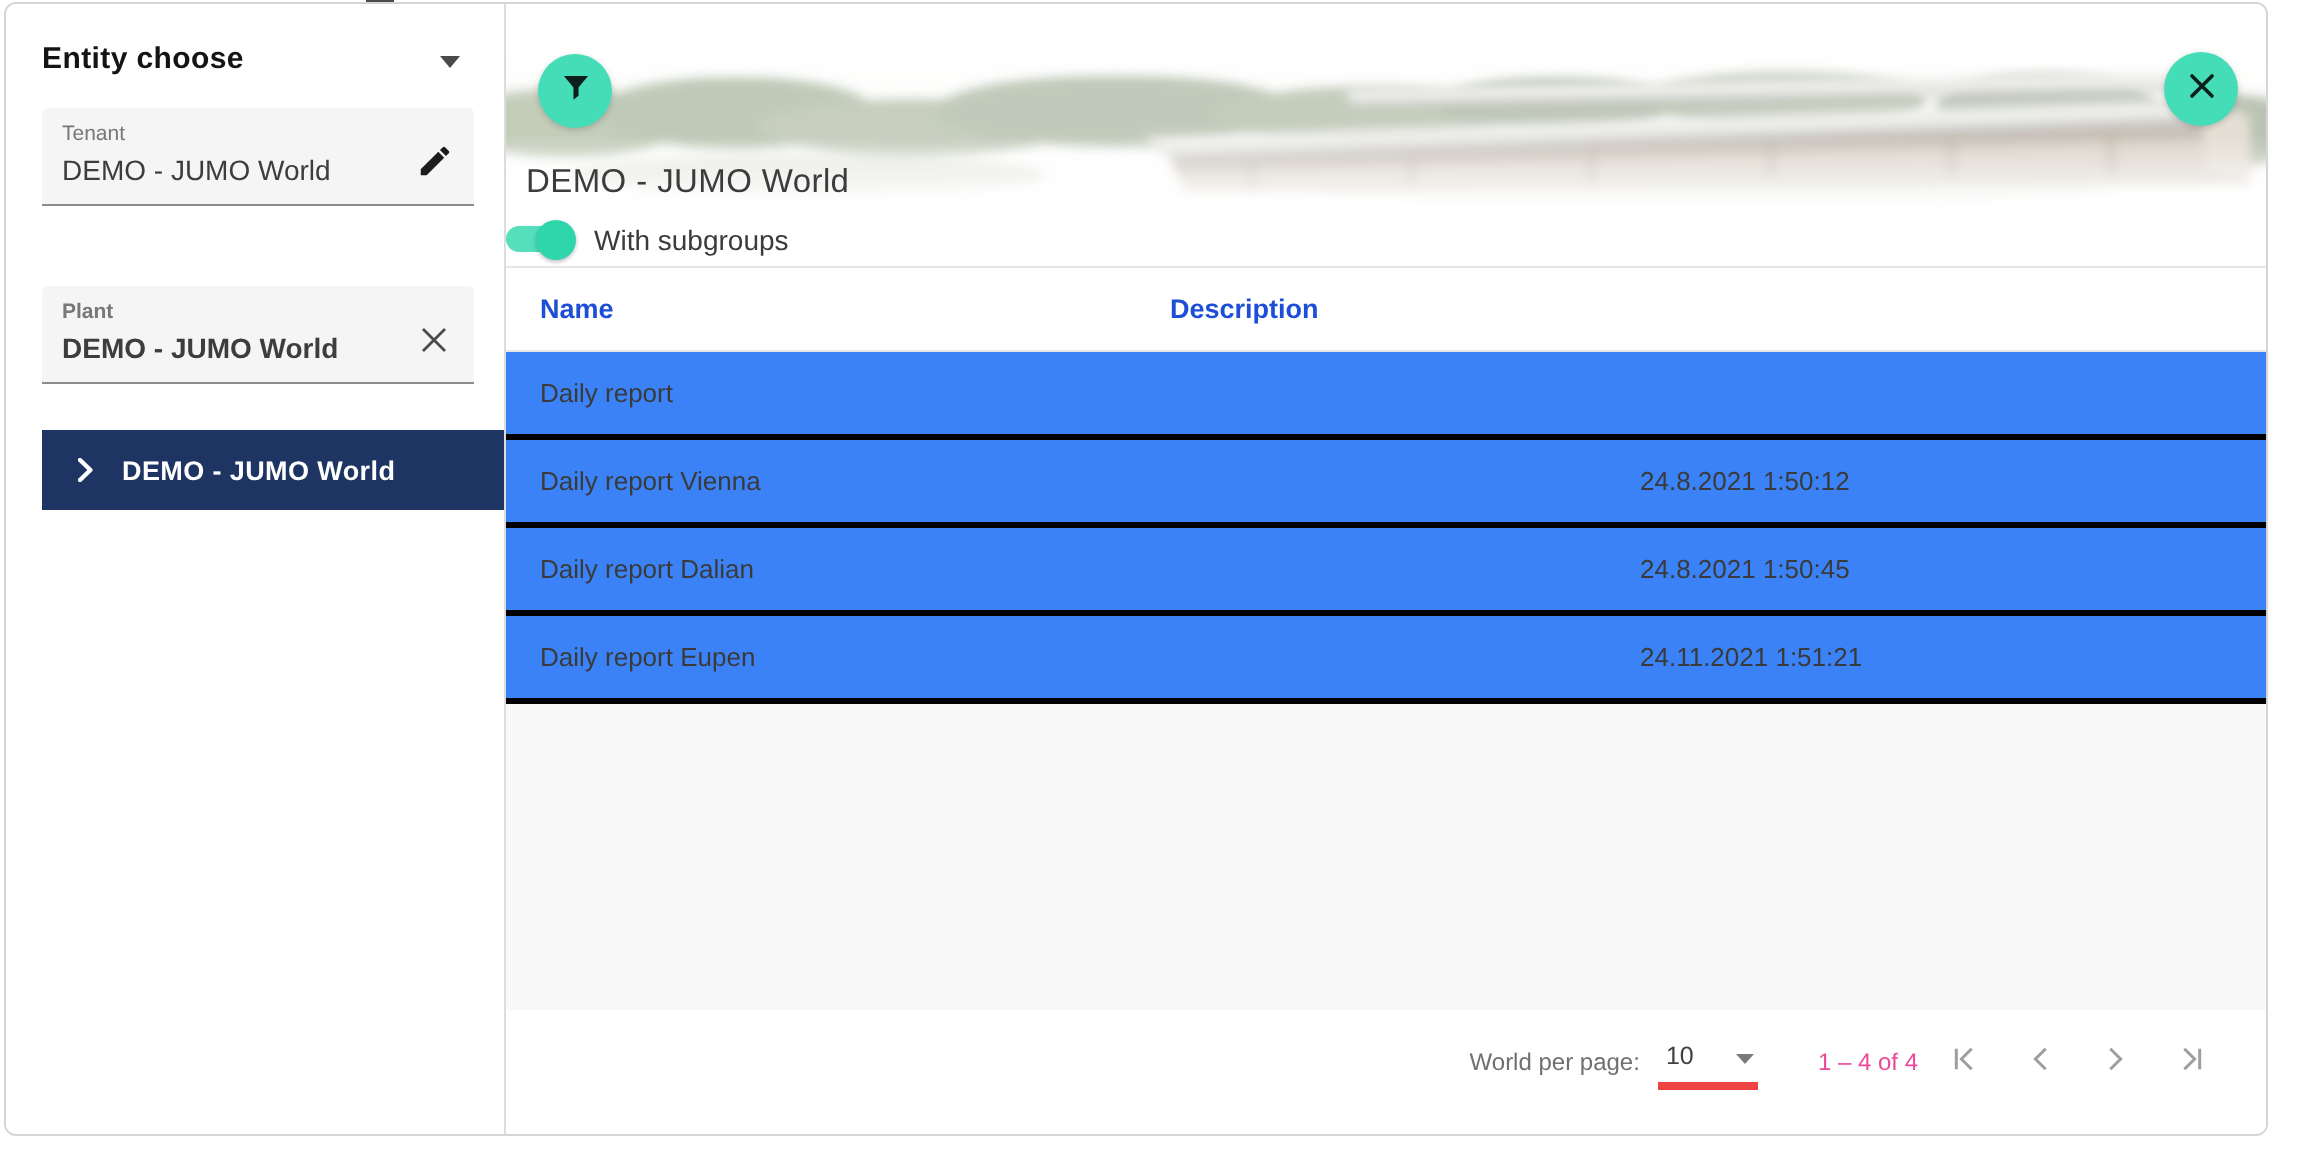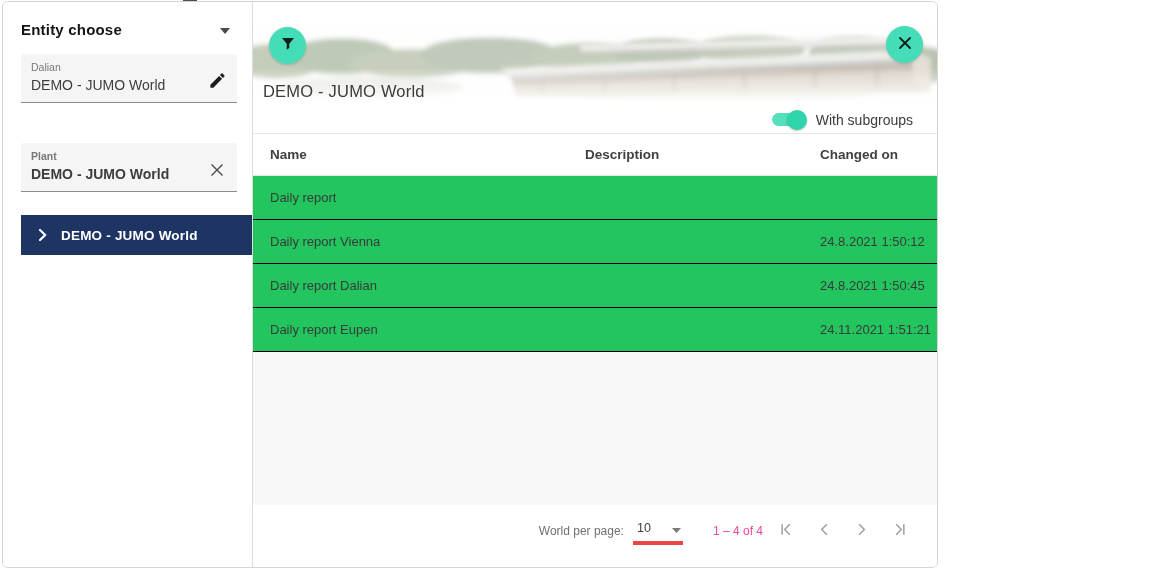"Entity choose" .card { width: 936px -> 1132px }
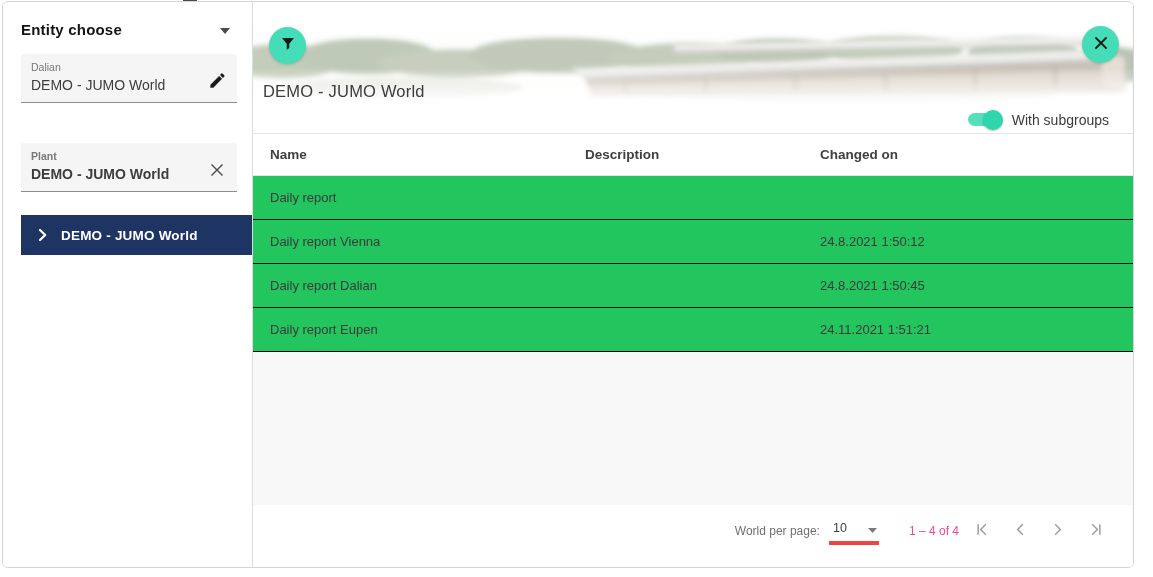"Dalian" span.field-label { text: Dalian -> Tenant }
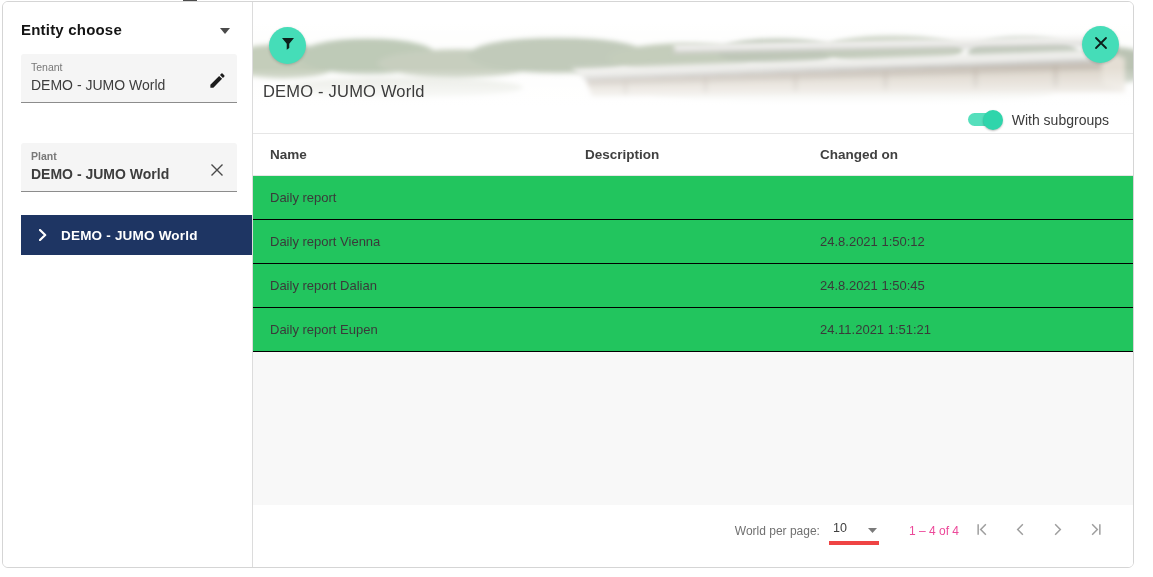"With subgroups" .toggle-row { justify-content: flex-end -> none }
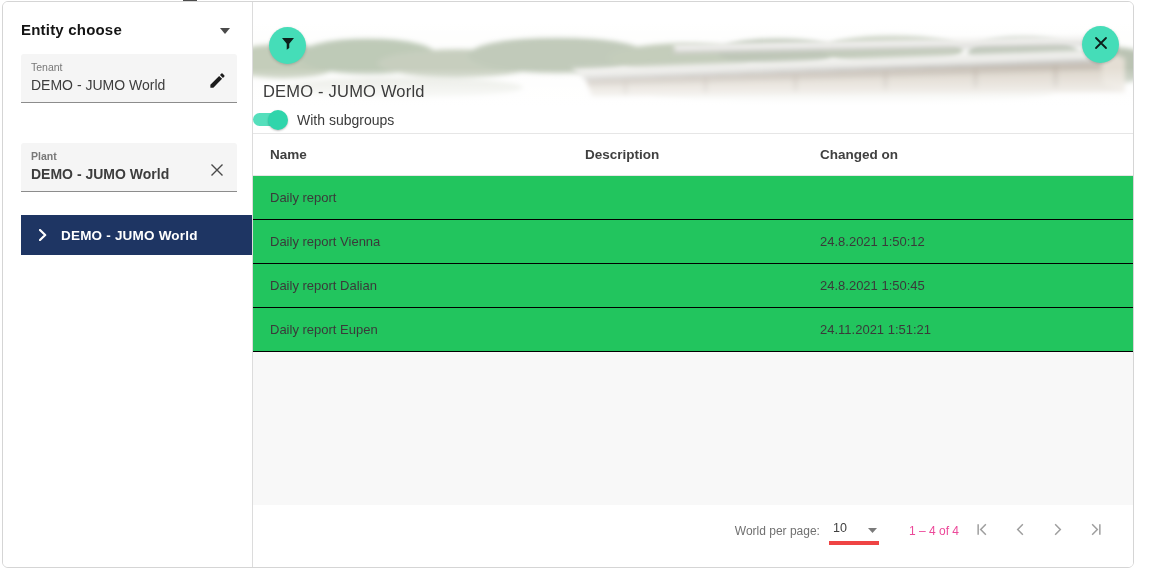"Name" .tbl-header .th { color: #404040 -> #1d4ed8 }
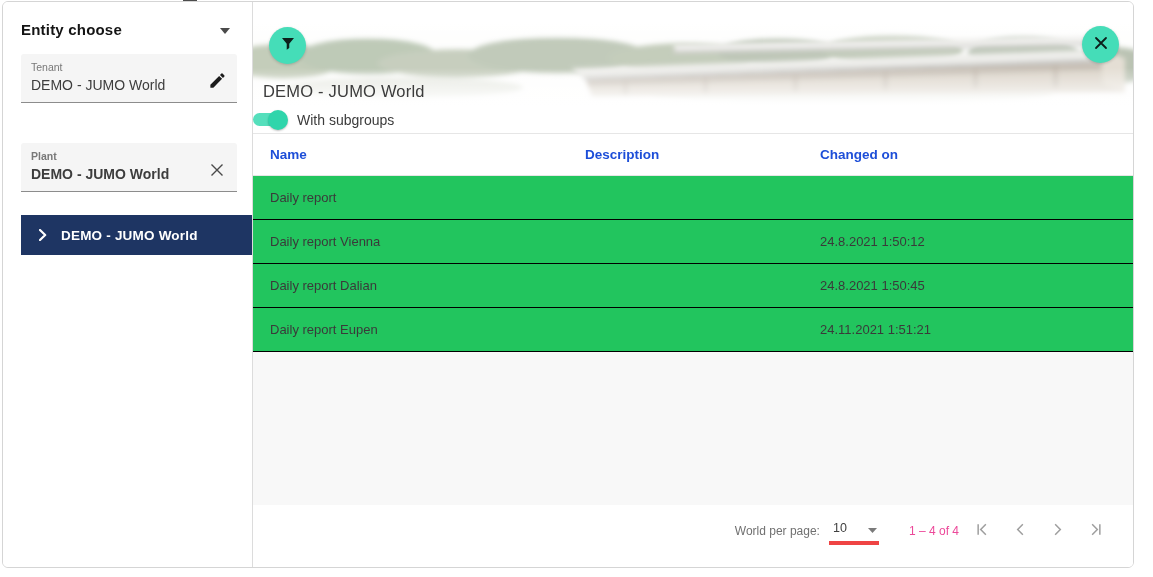"Changed on" span.th { html: <span>Changed on</span> -> none }
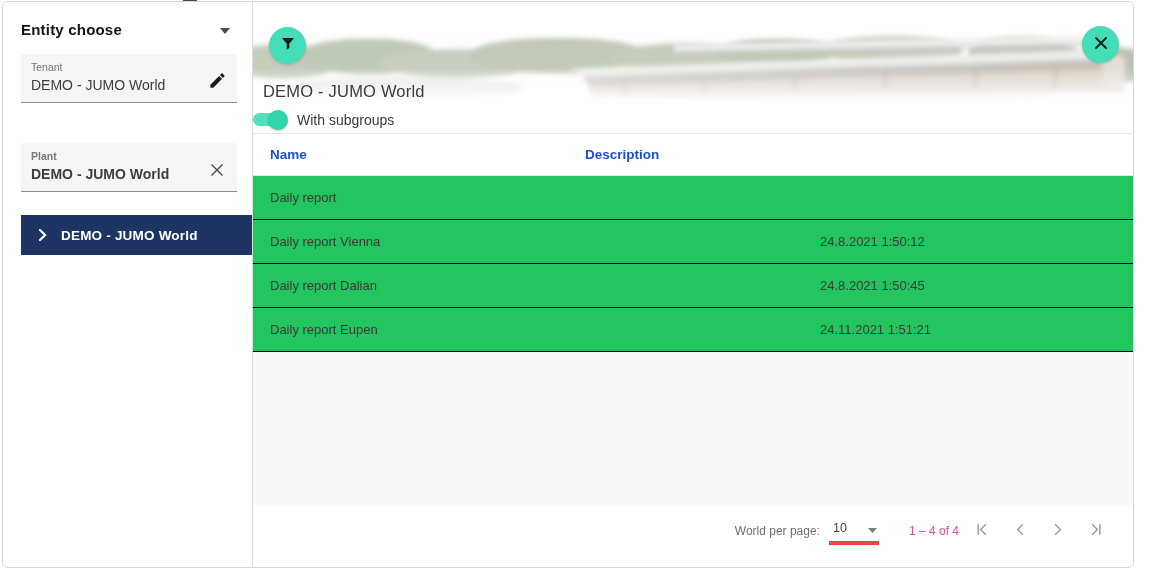"Daily report" .tbl-row { background: #22c55e -> #3b82f6; border-bottom: 1px solid #000000 -> 3px solid #000000 }
